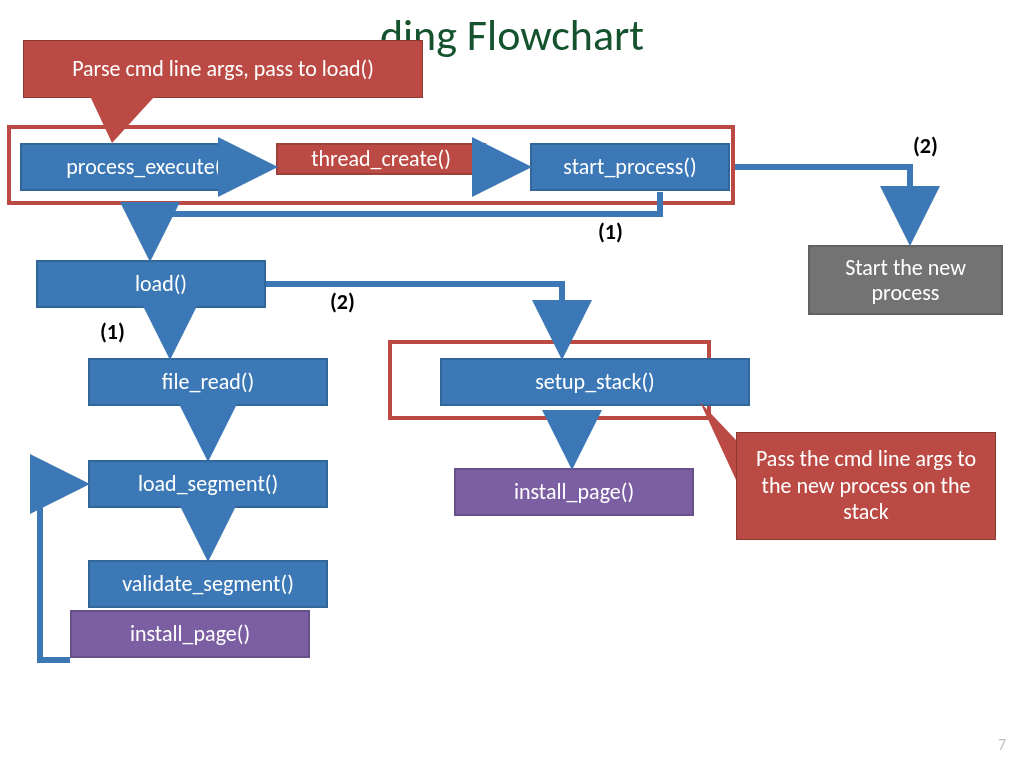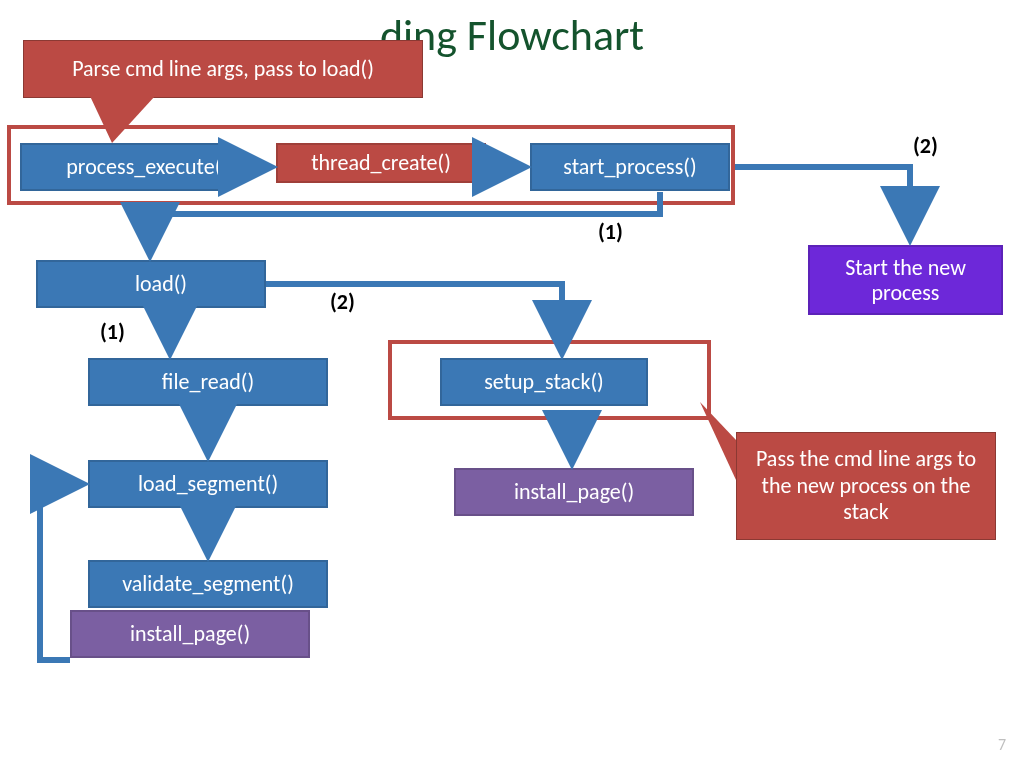"thread_create()" div.box { height: 40px -> 32px }
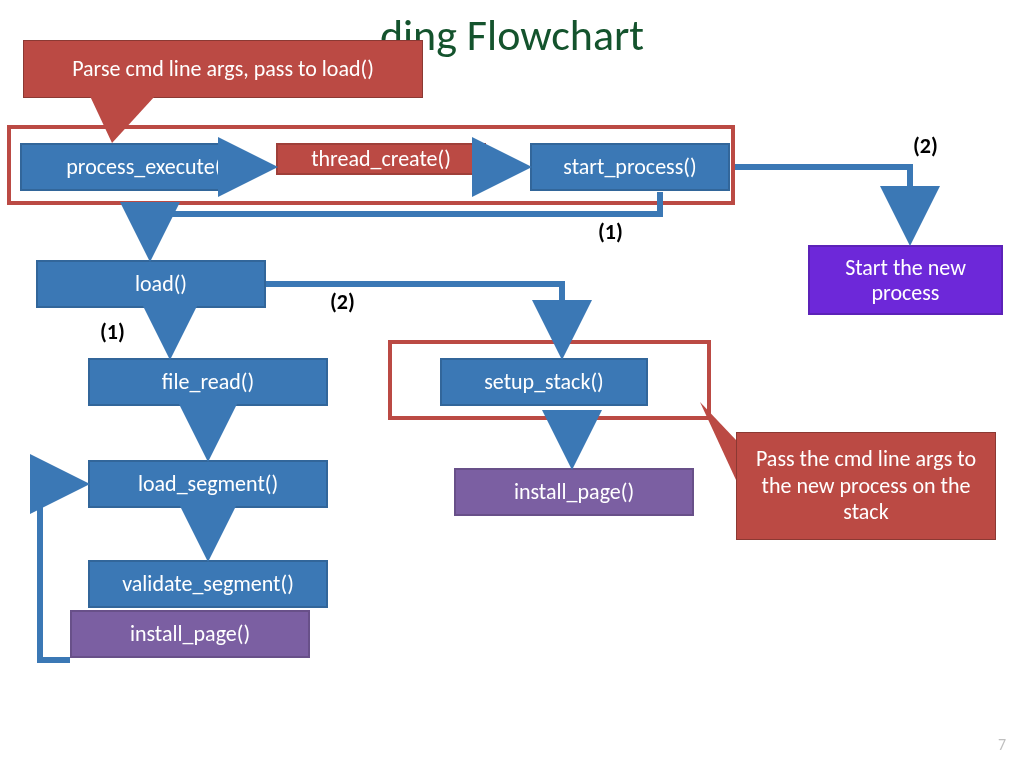"Start the new process" .green { background: #6d28d9 -> #737373 }
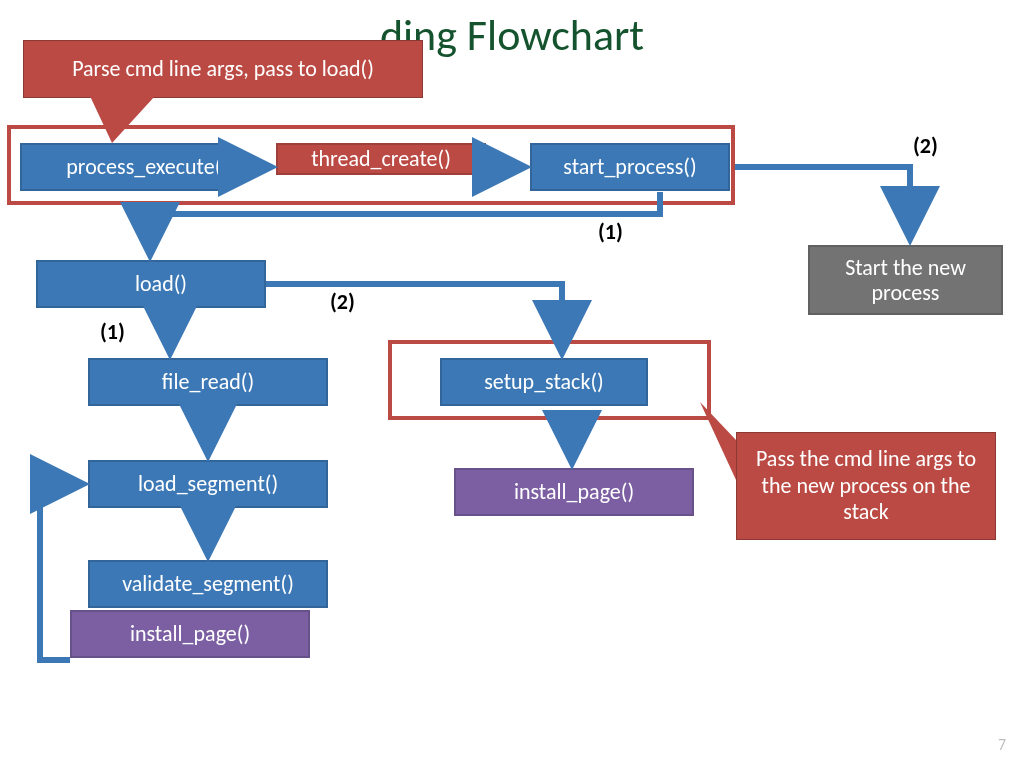"setup_stack()" div.box { width: 208px -> 310px }
